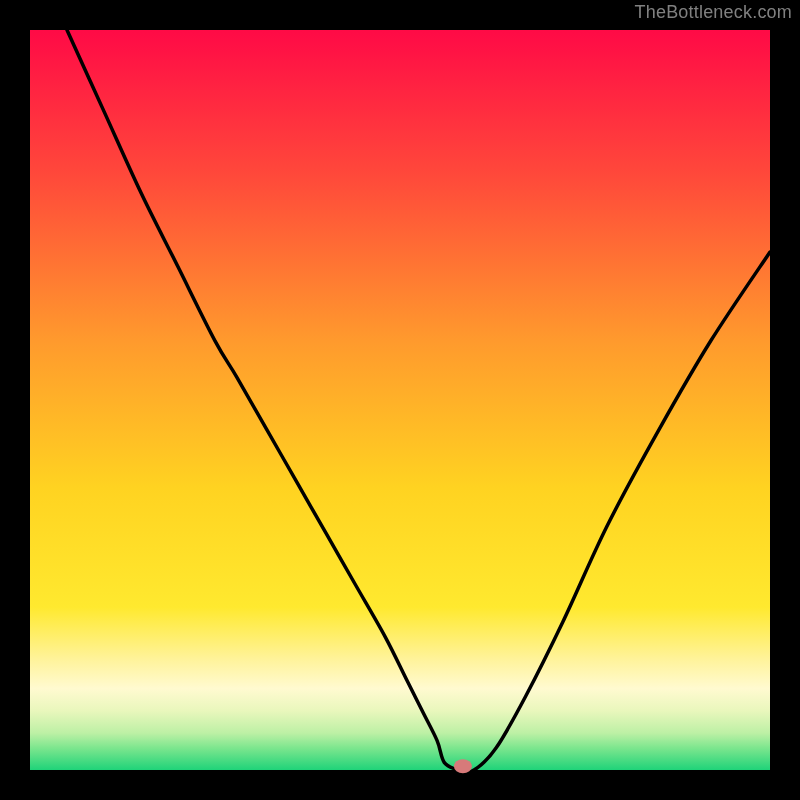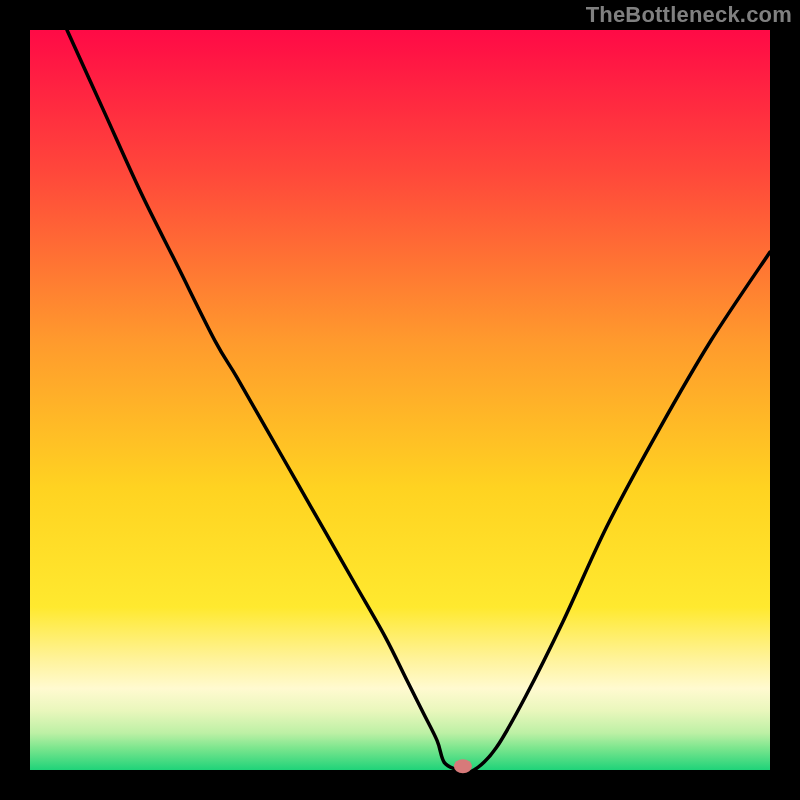"TheBottleneck.com" .watermark { font-size: 22px -> 18px; font-weight: 700 -> 400 }
